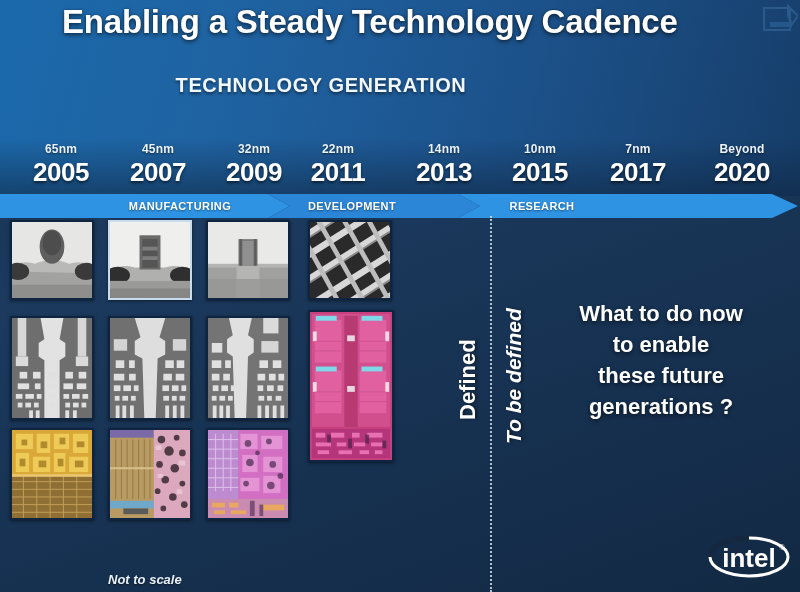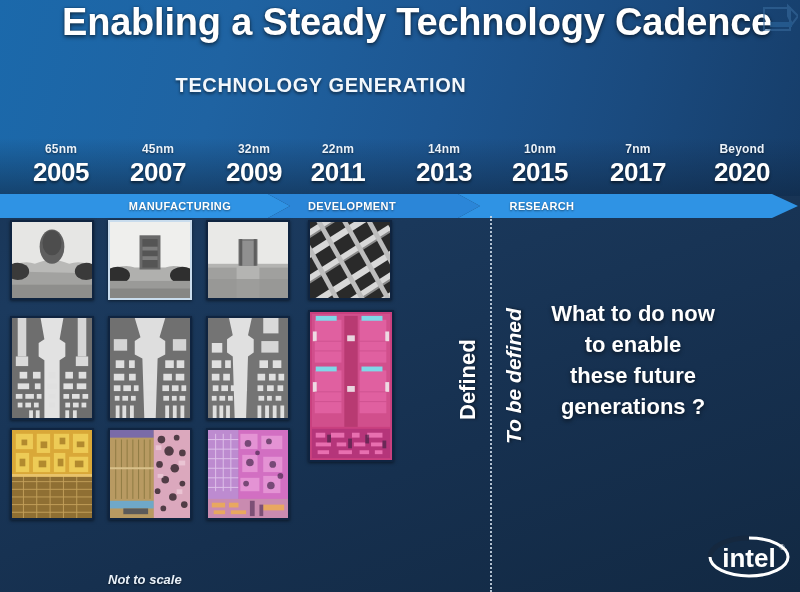"Enabling a Steady Technology Cadence" .slide-title { font-size: 38px -> 33px }
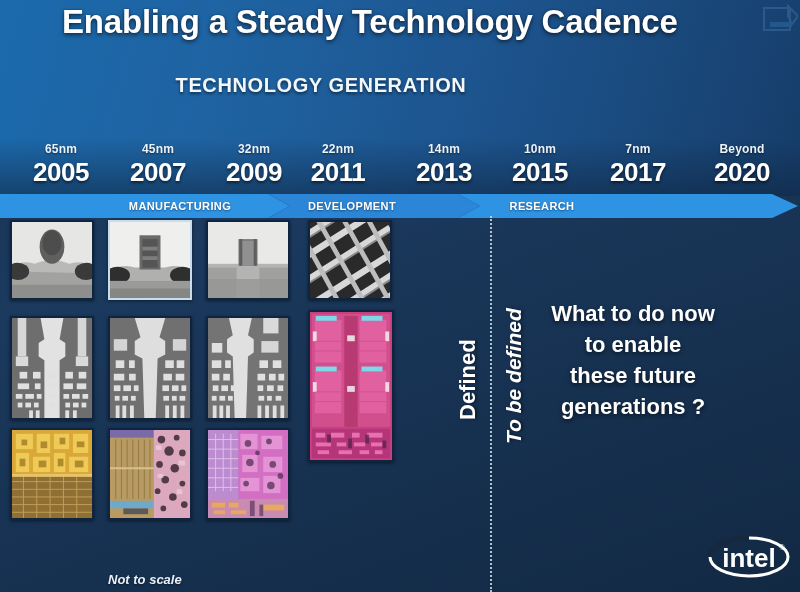"What to do now" .question { left: 502px -> 530px }
